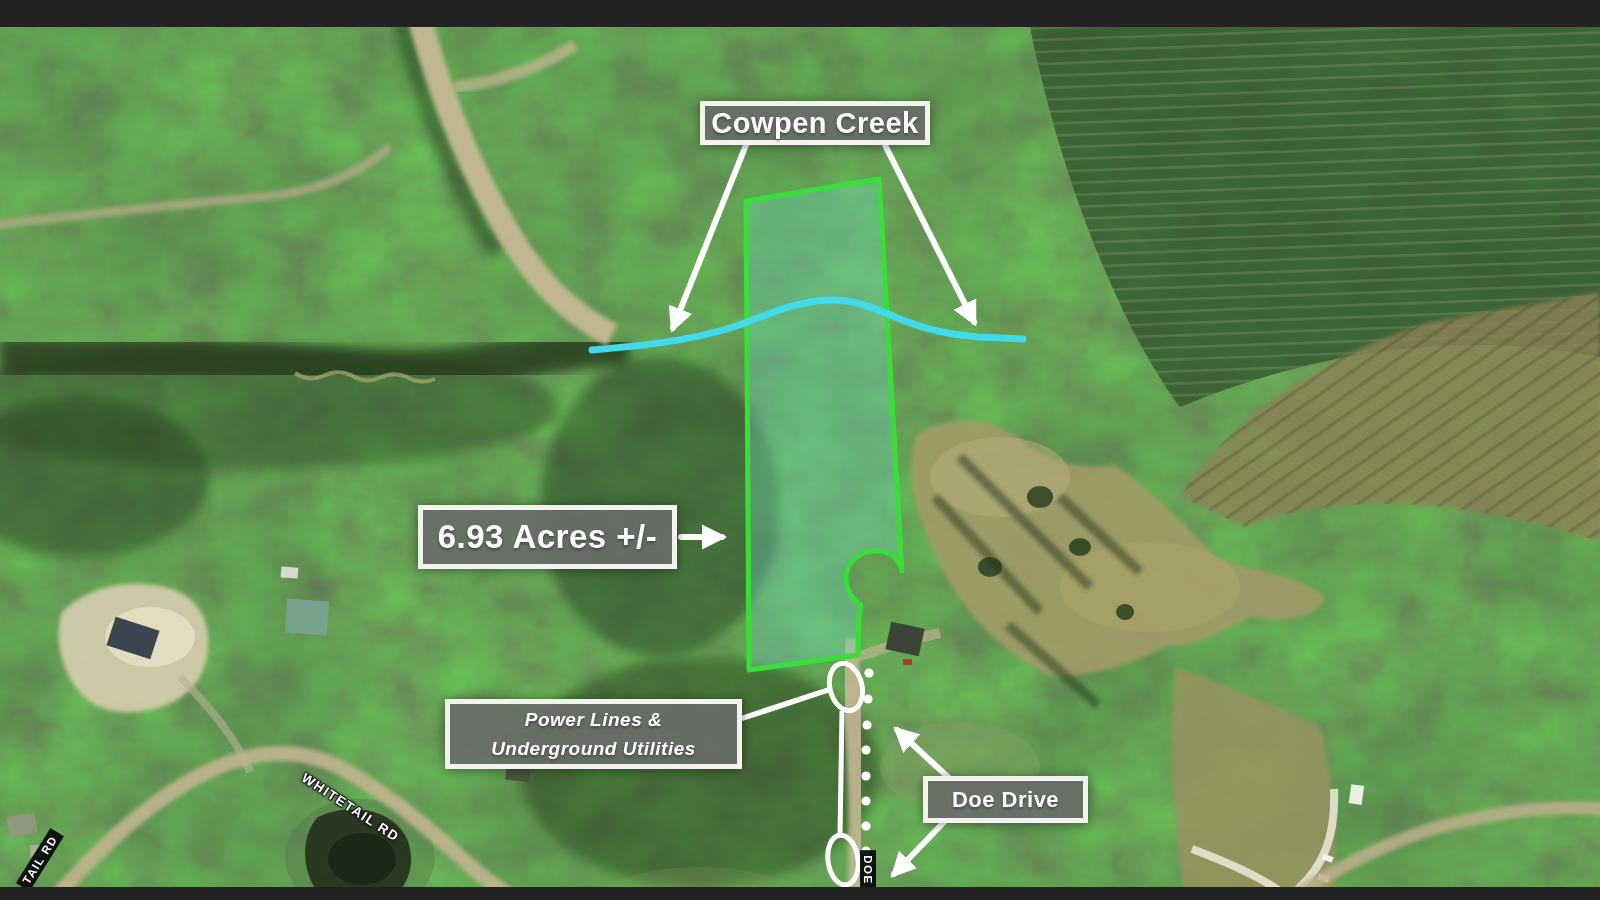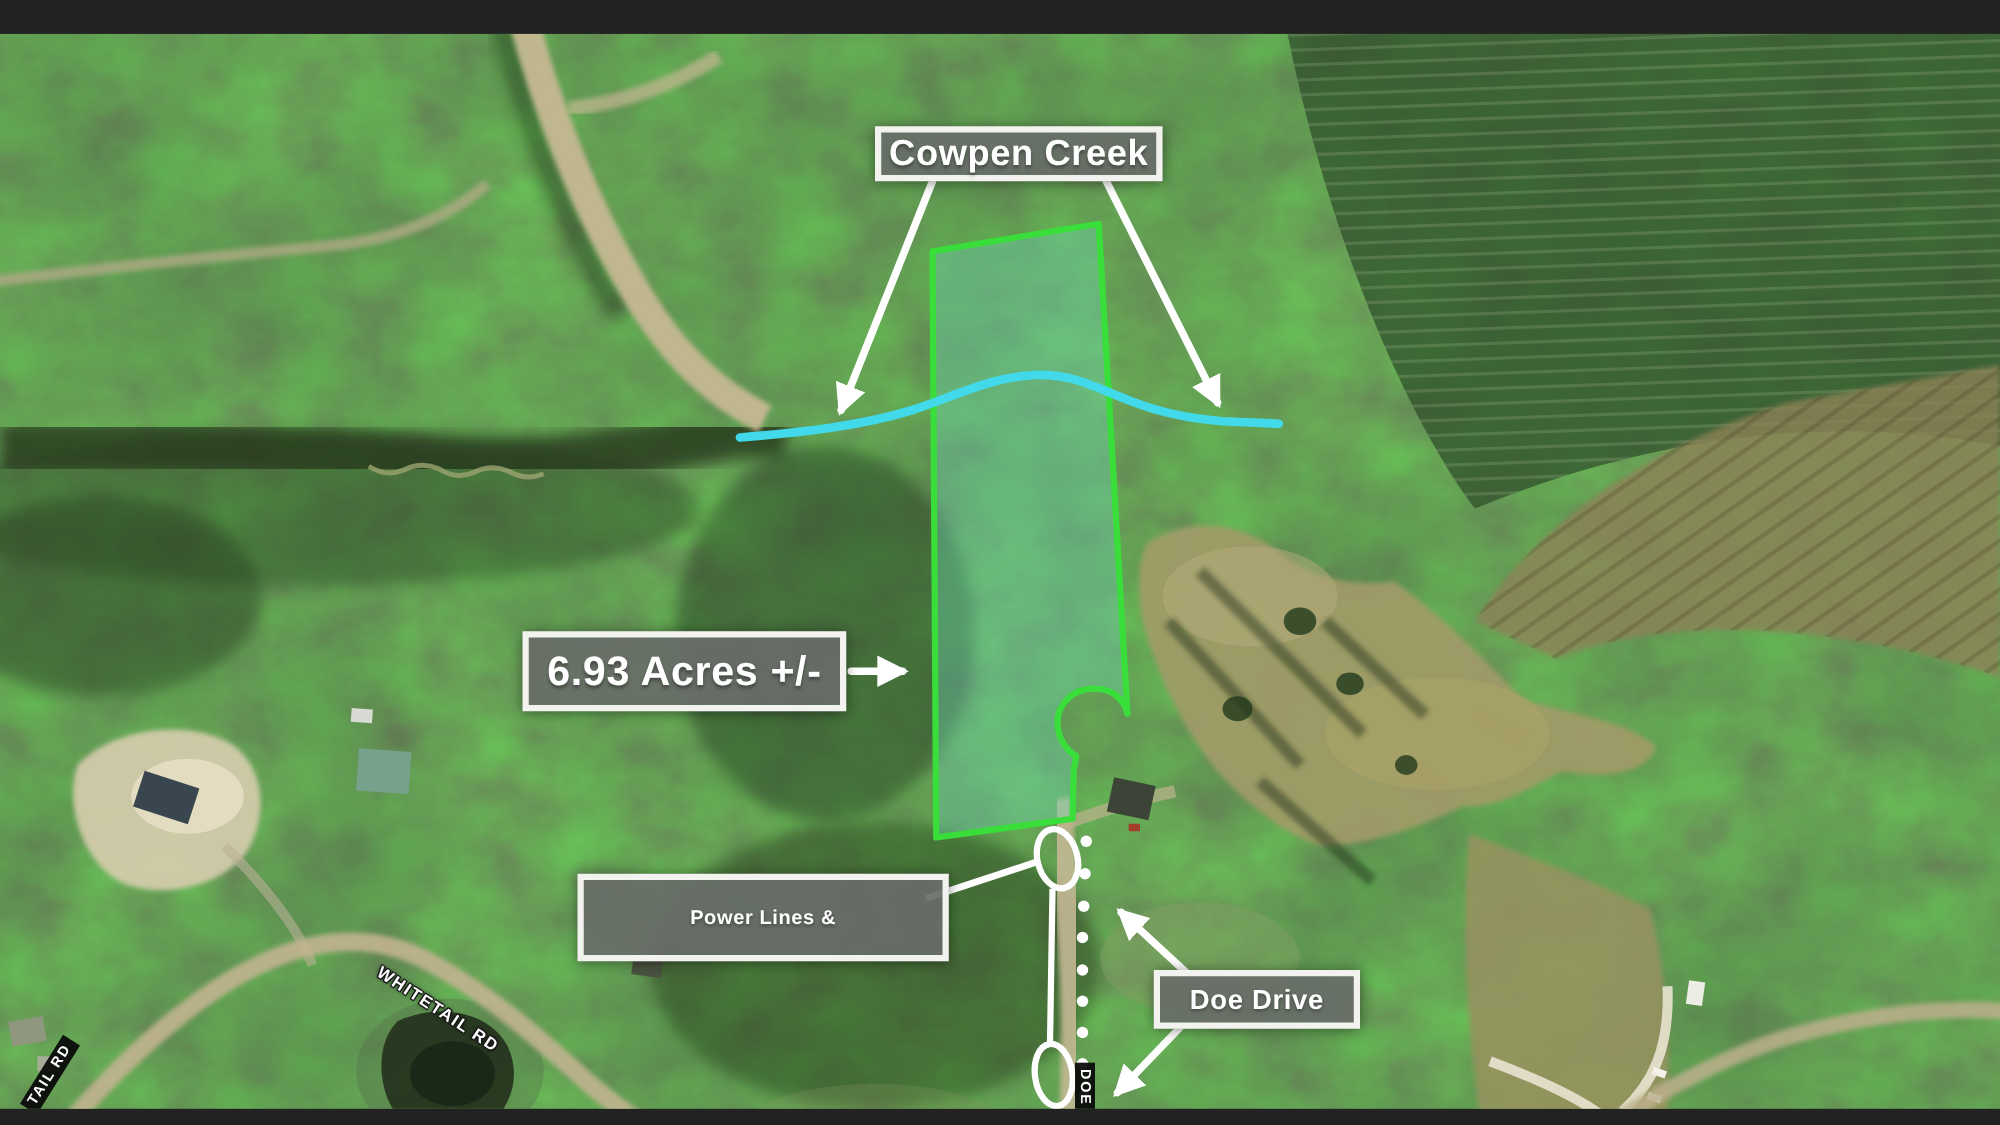"Power Lines &" #utilities-label { font-size: 16px -> 19px; font-style: none -> italic; left: 462px -> 445px }
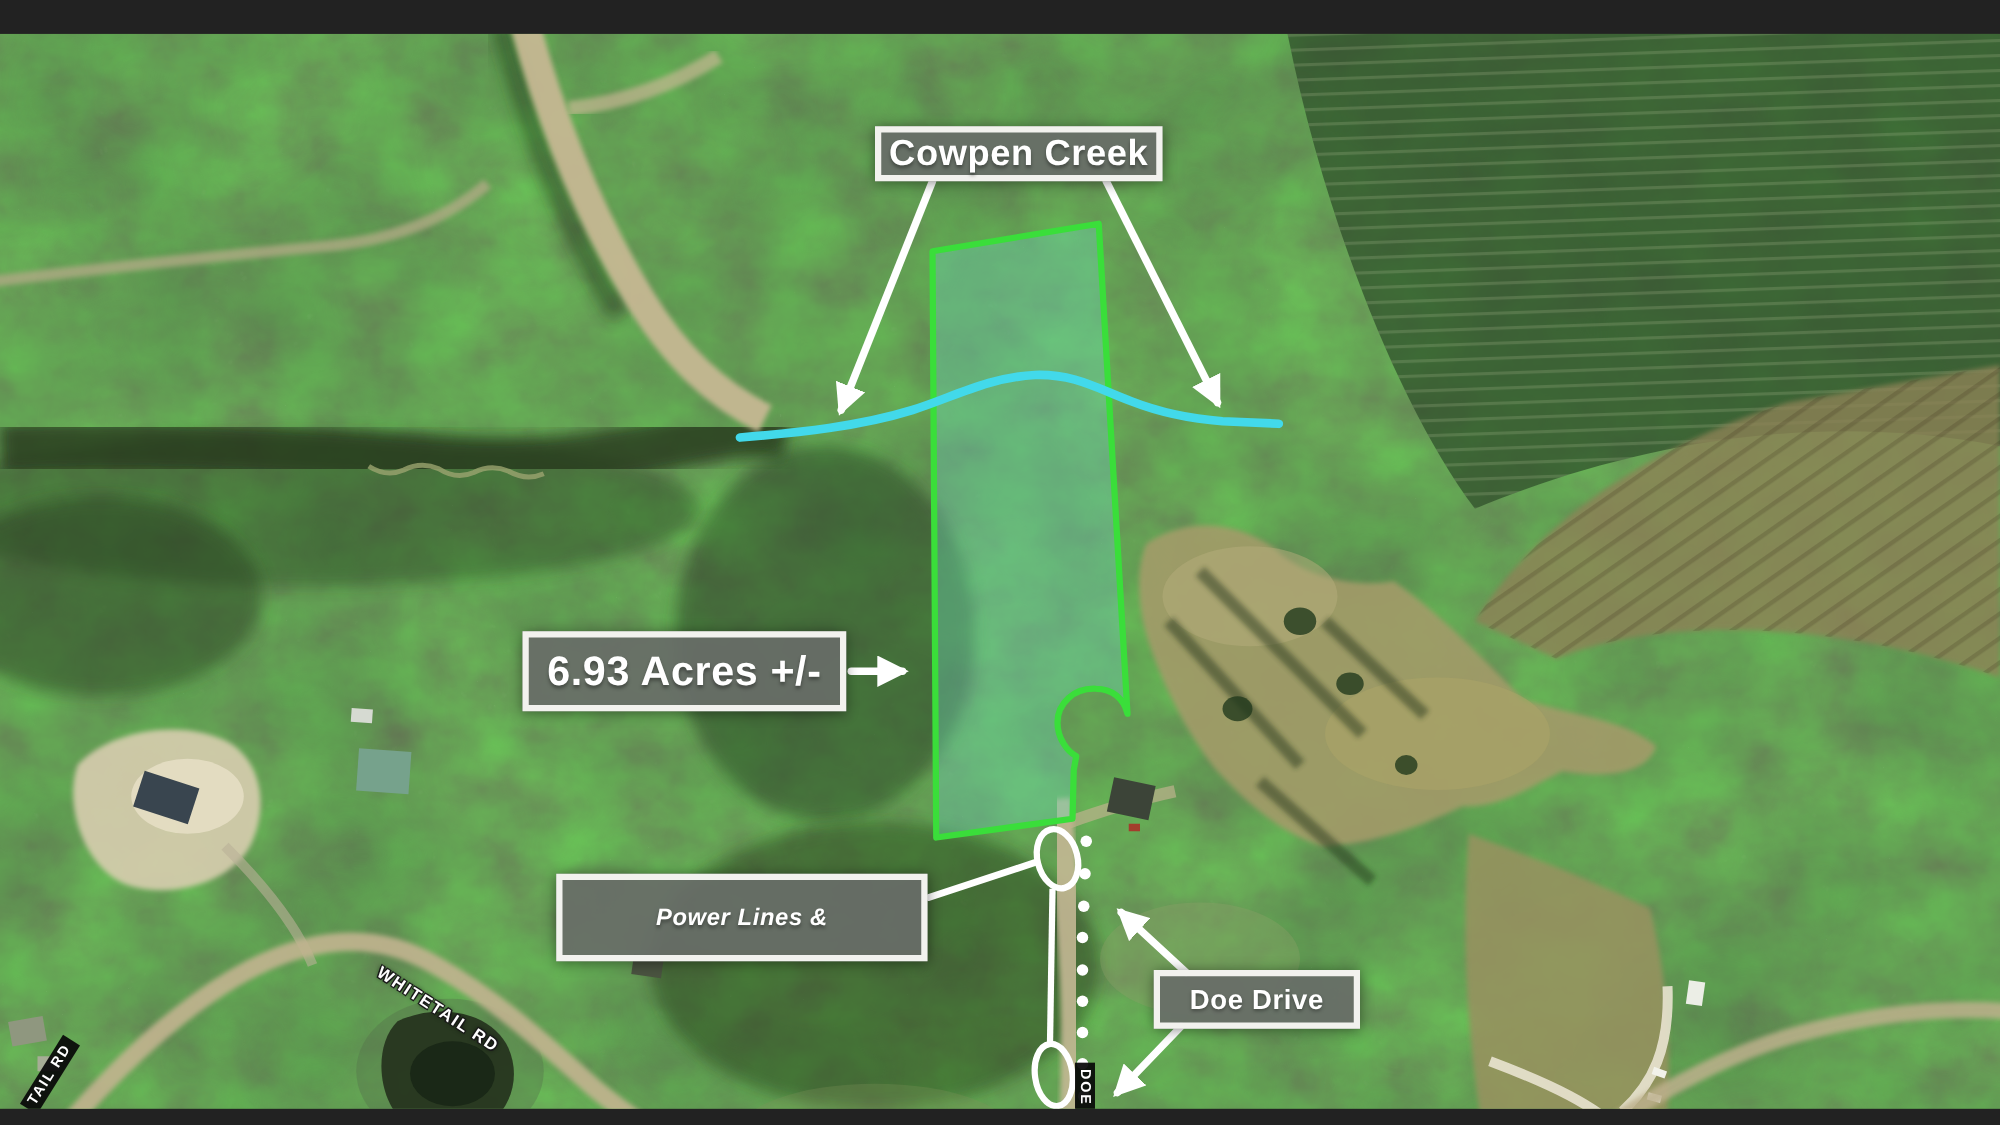"Underground Utilities" div { html: none -> <div>Underground Utilities</div> }
